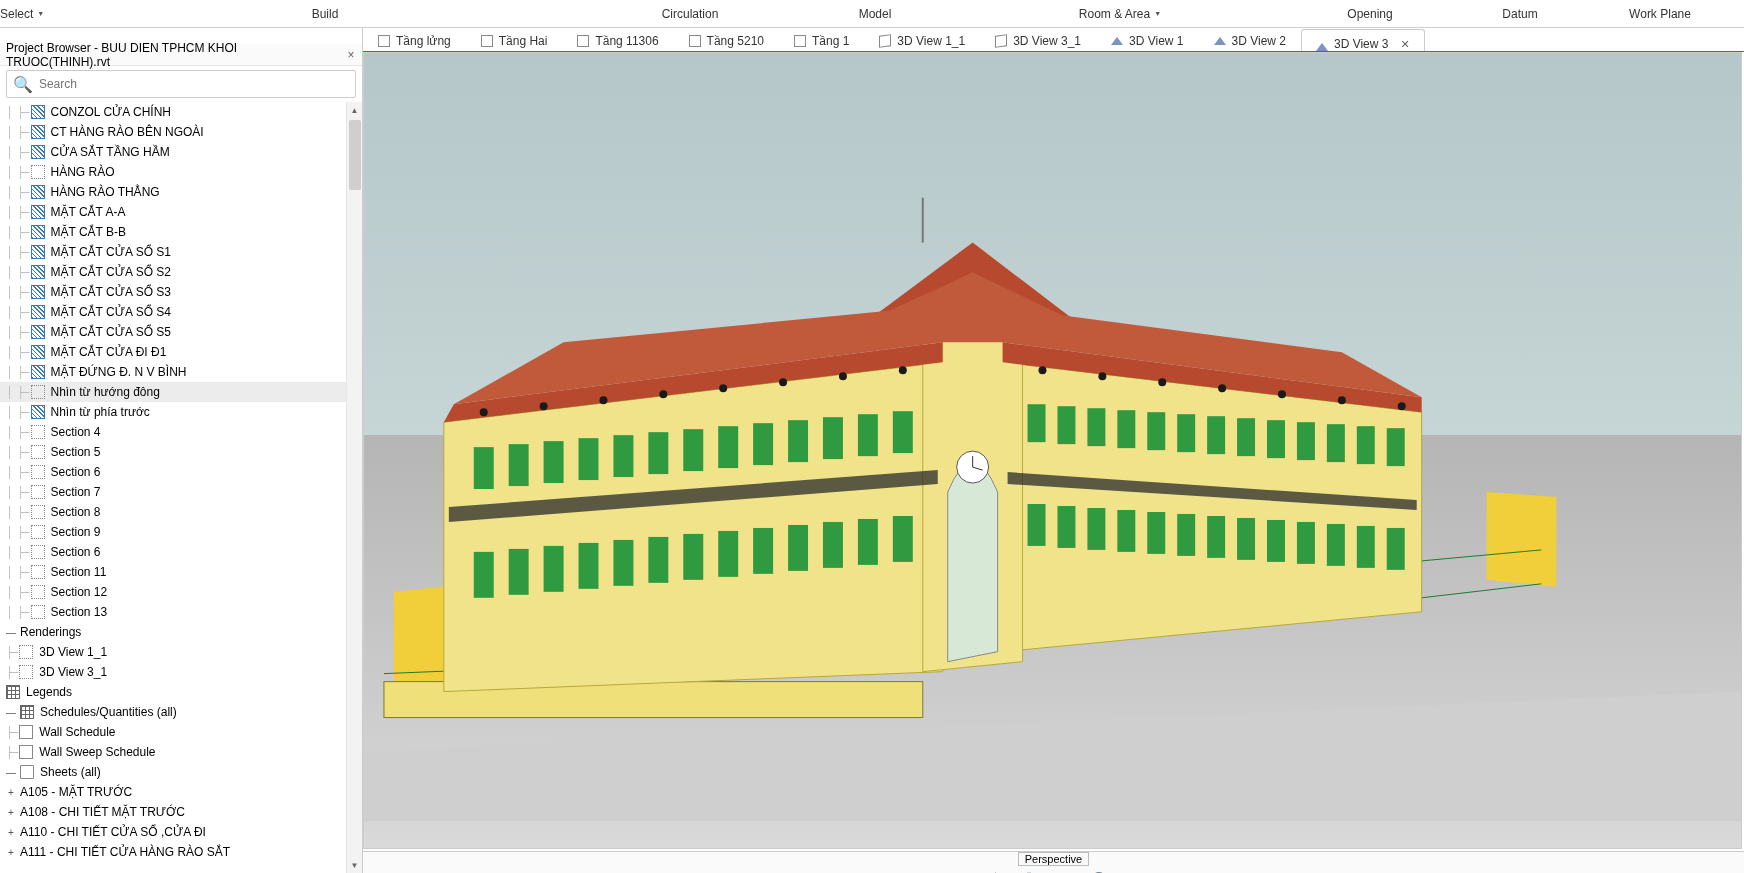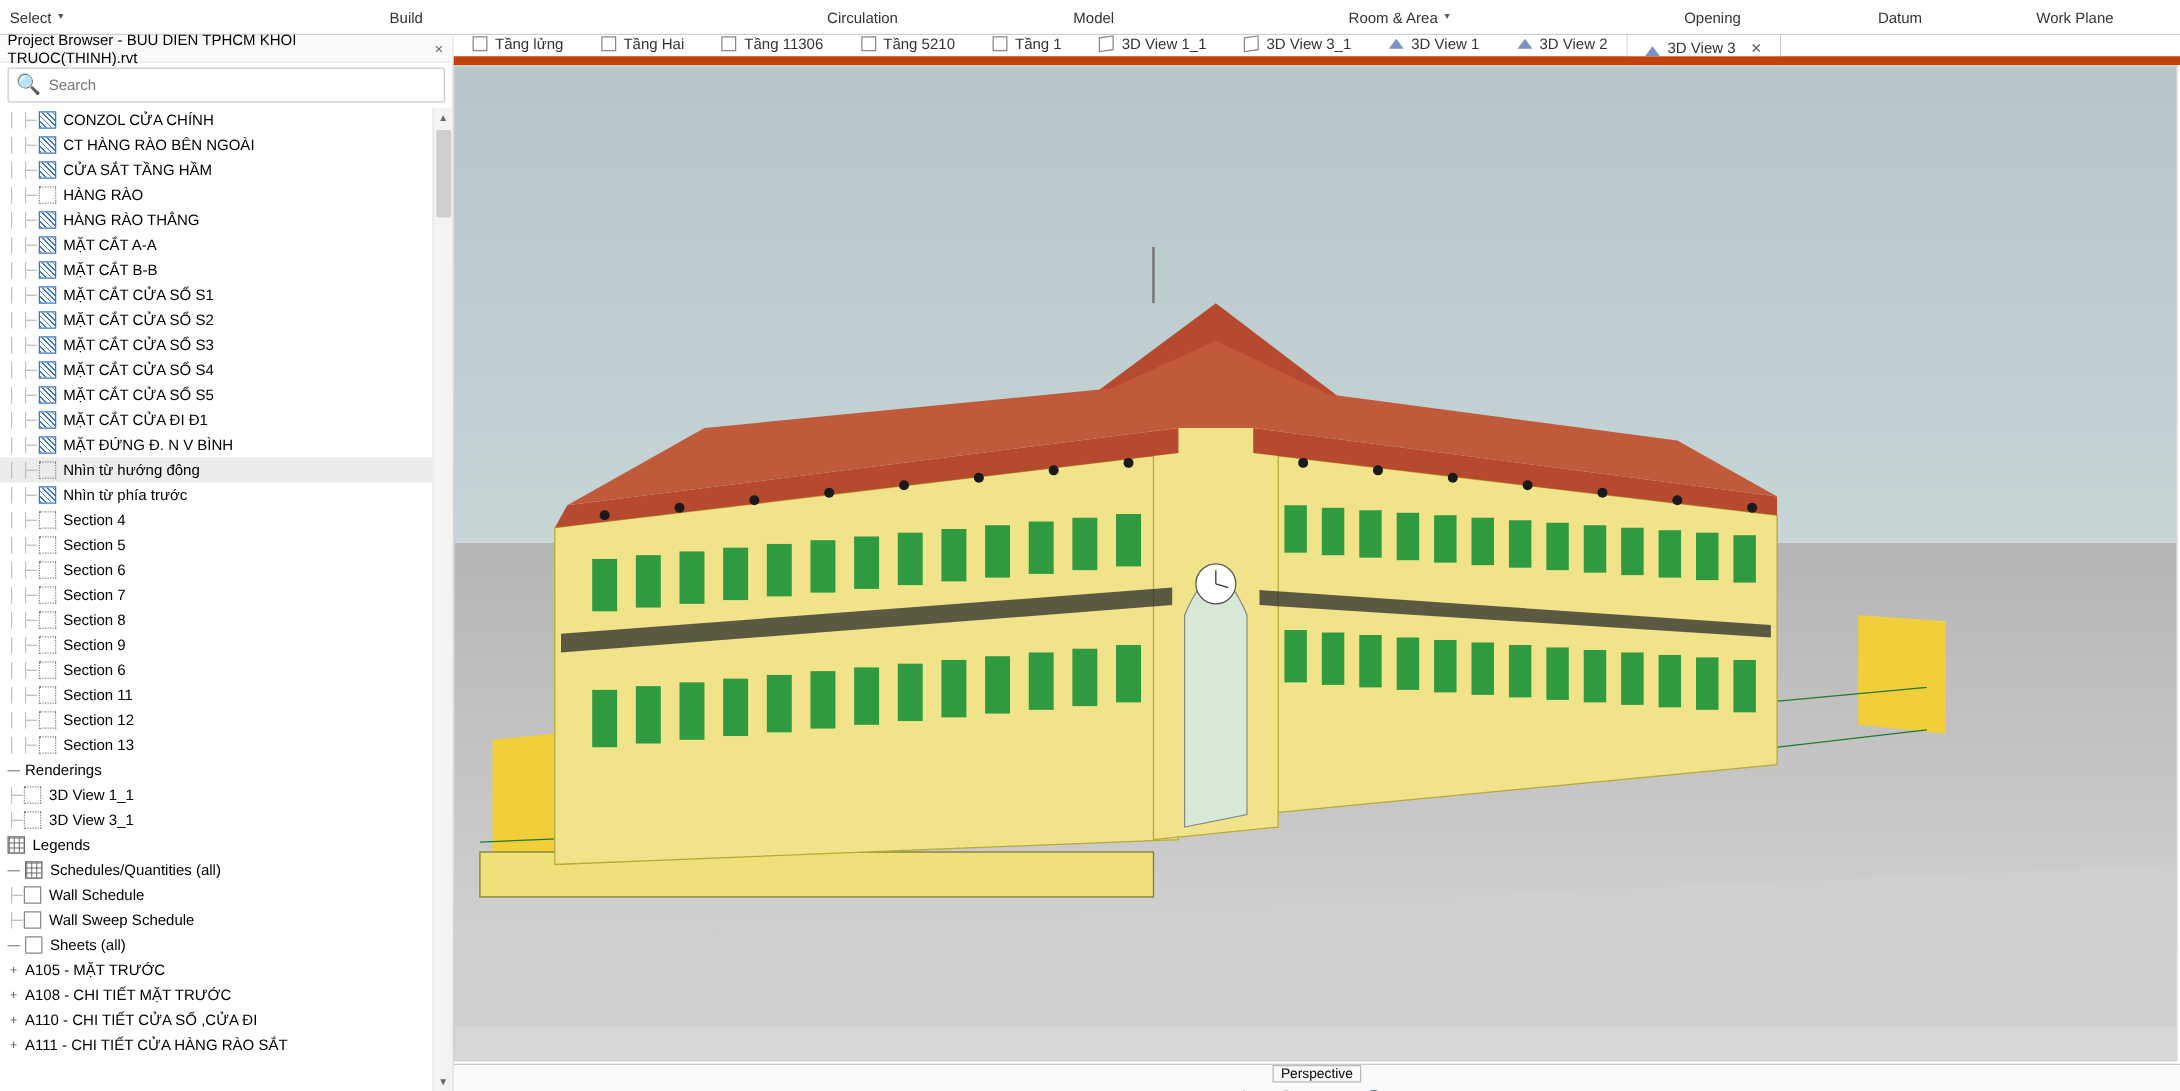"Select" .ribbon .sel { justify-content: center -> none }
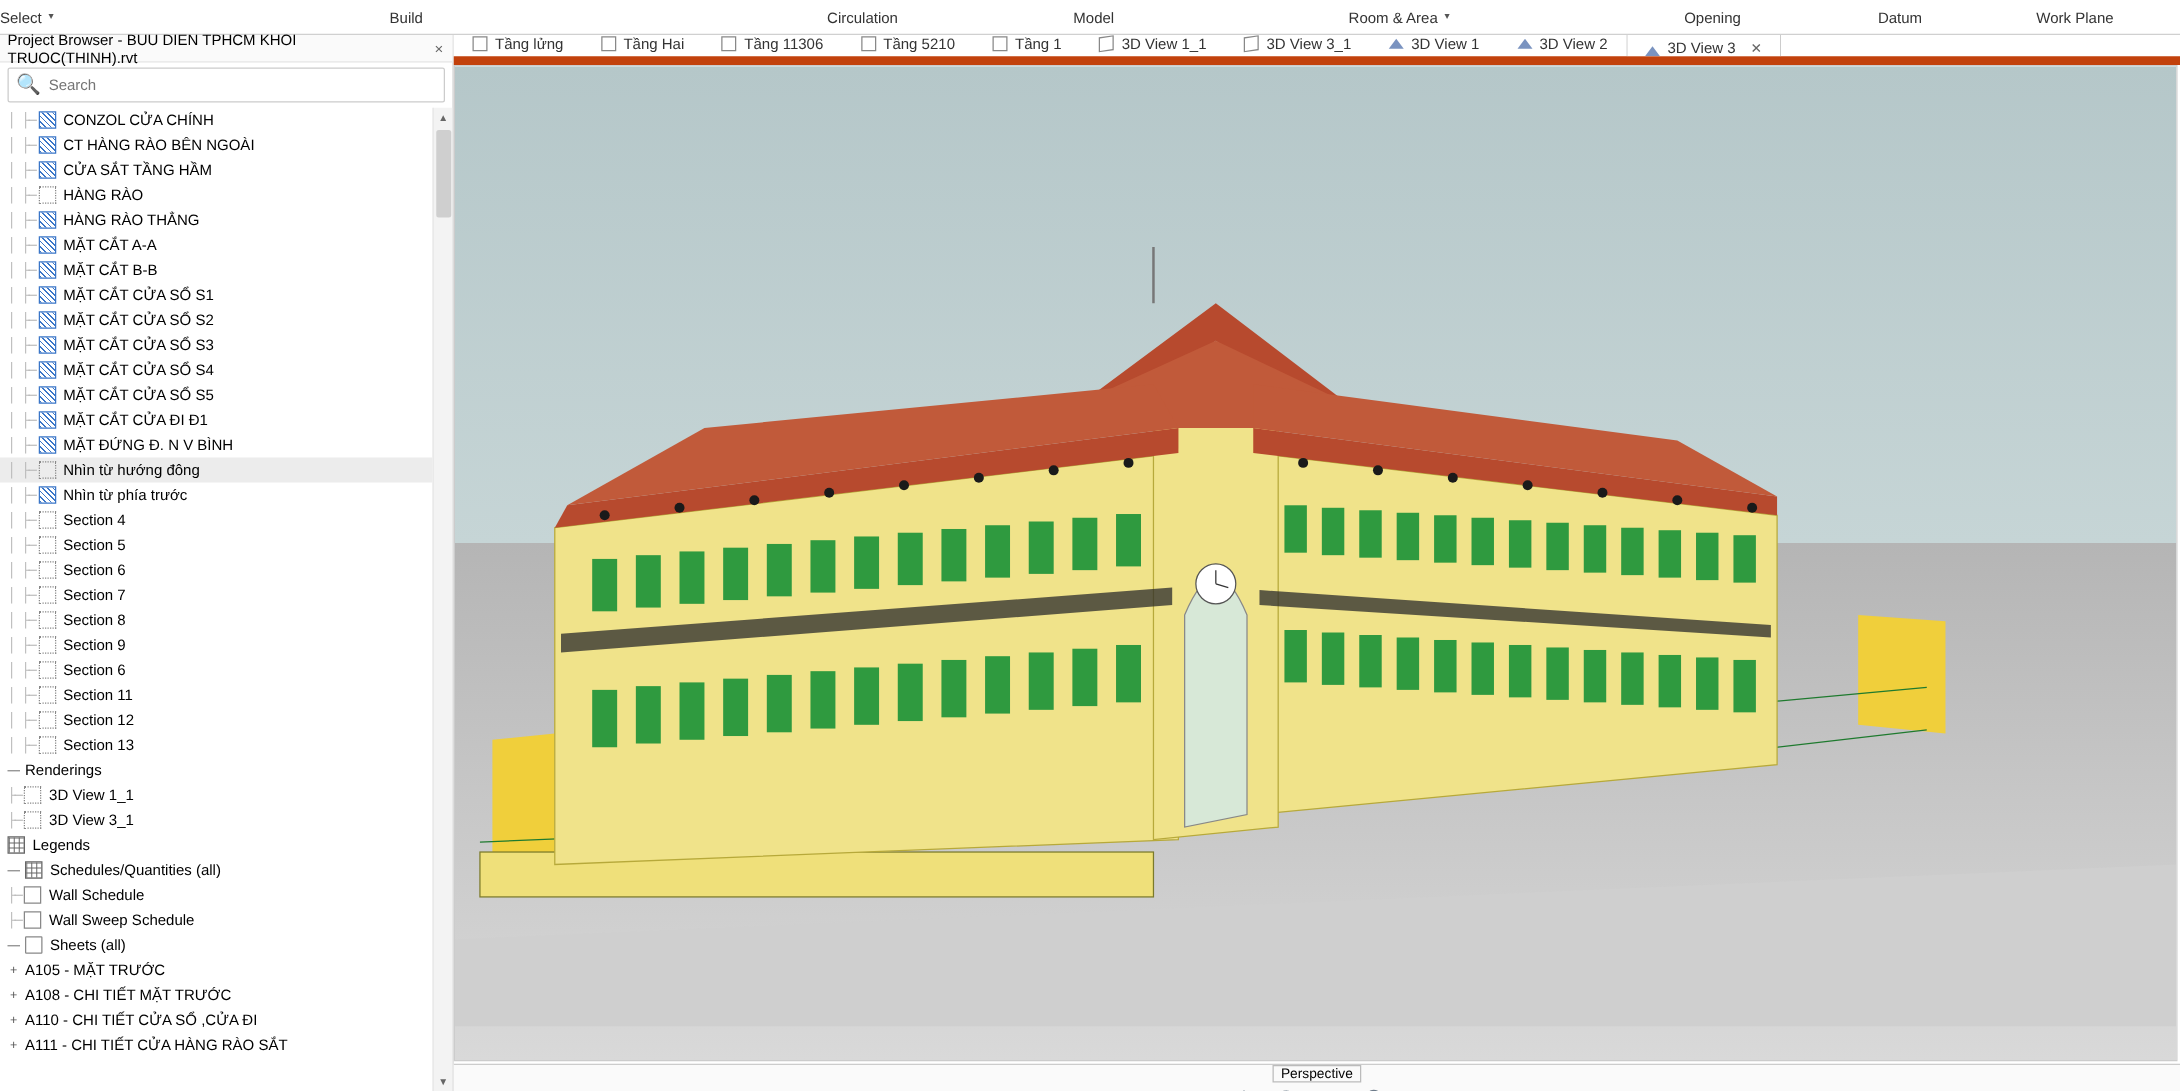"Project Browser - BUU DIEN" .pb-head { margin-top: none -> 16px }
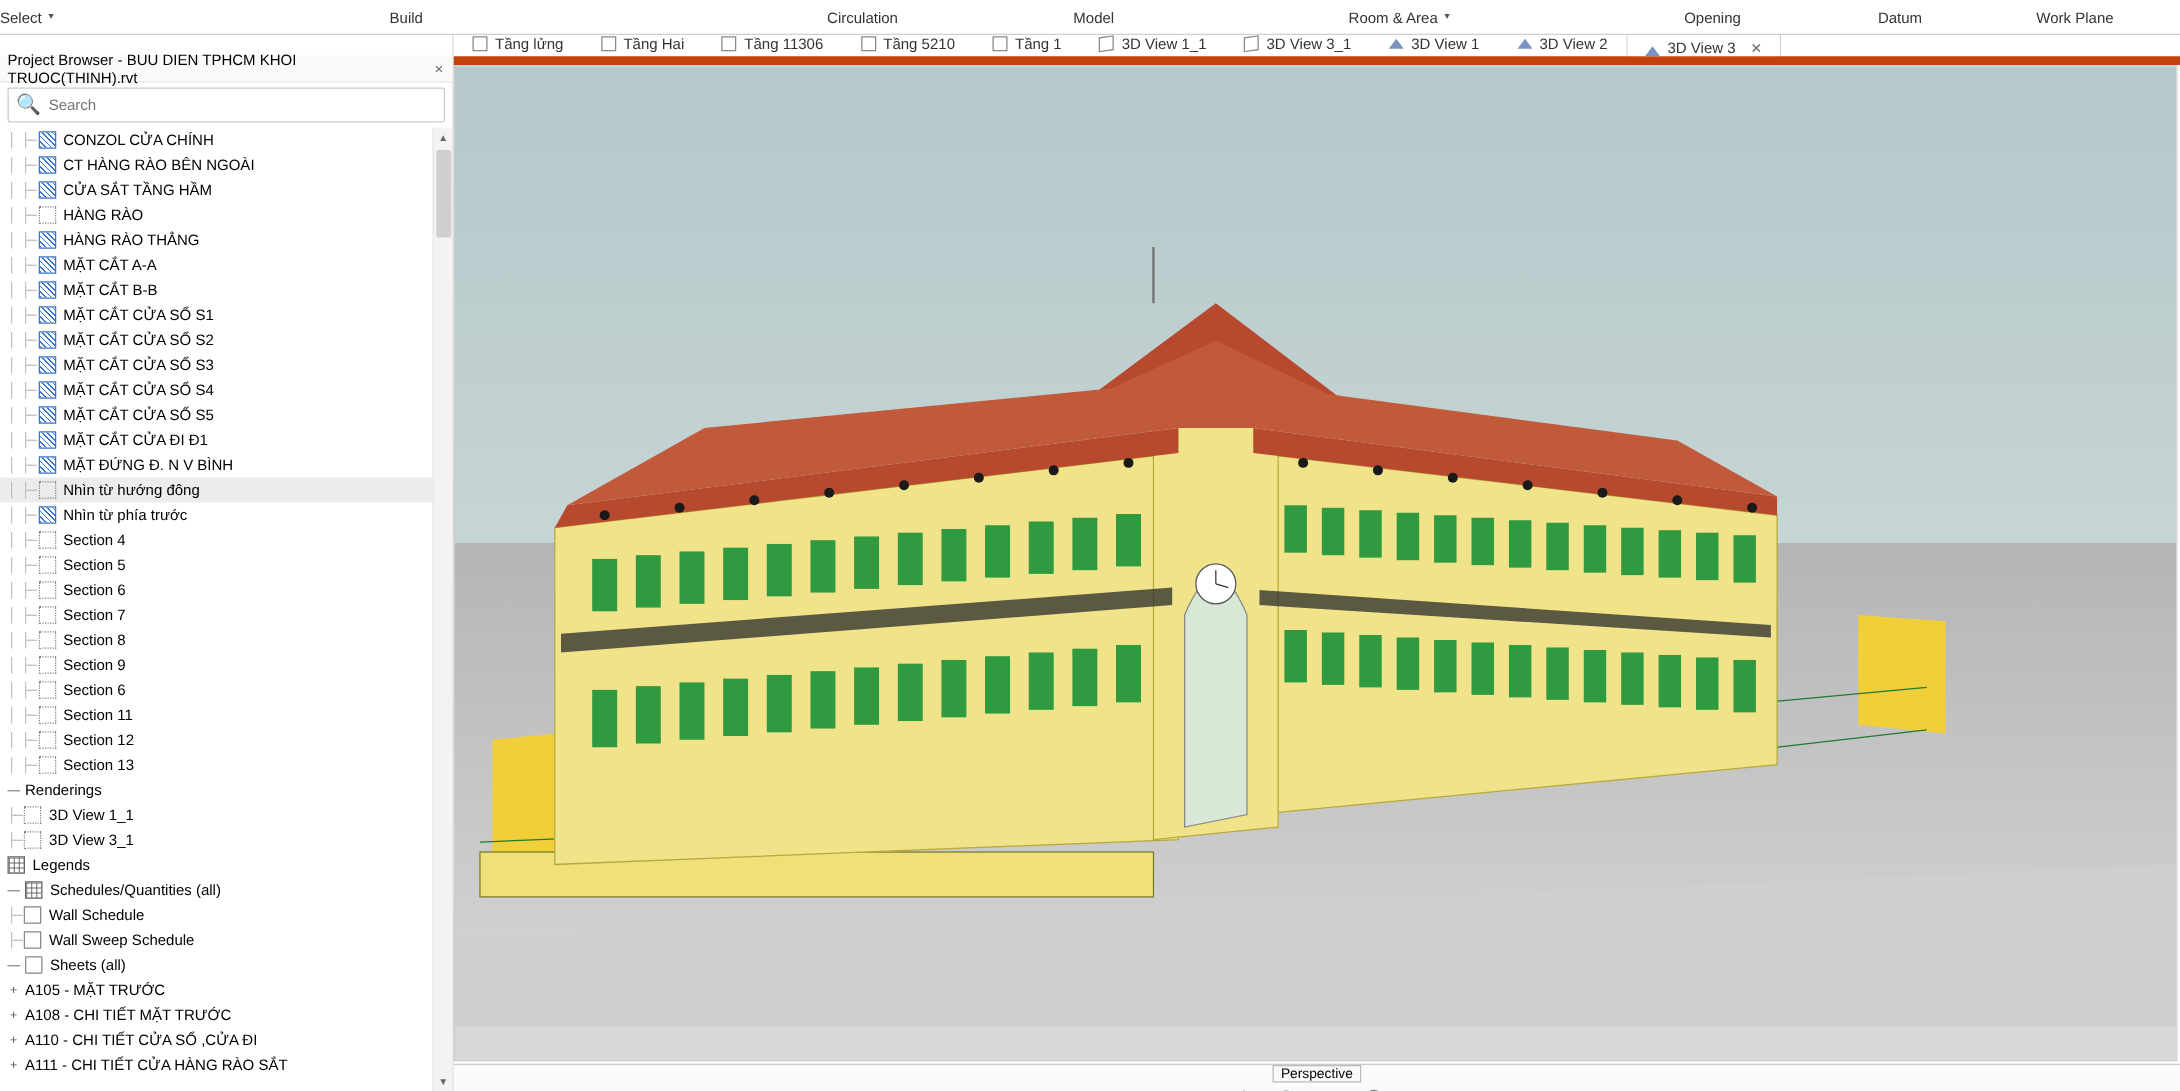"Tầng lửng" .tabs { border-bottom: 7px solid #c2410c -> 1px solid #c2410c }
